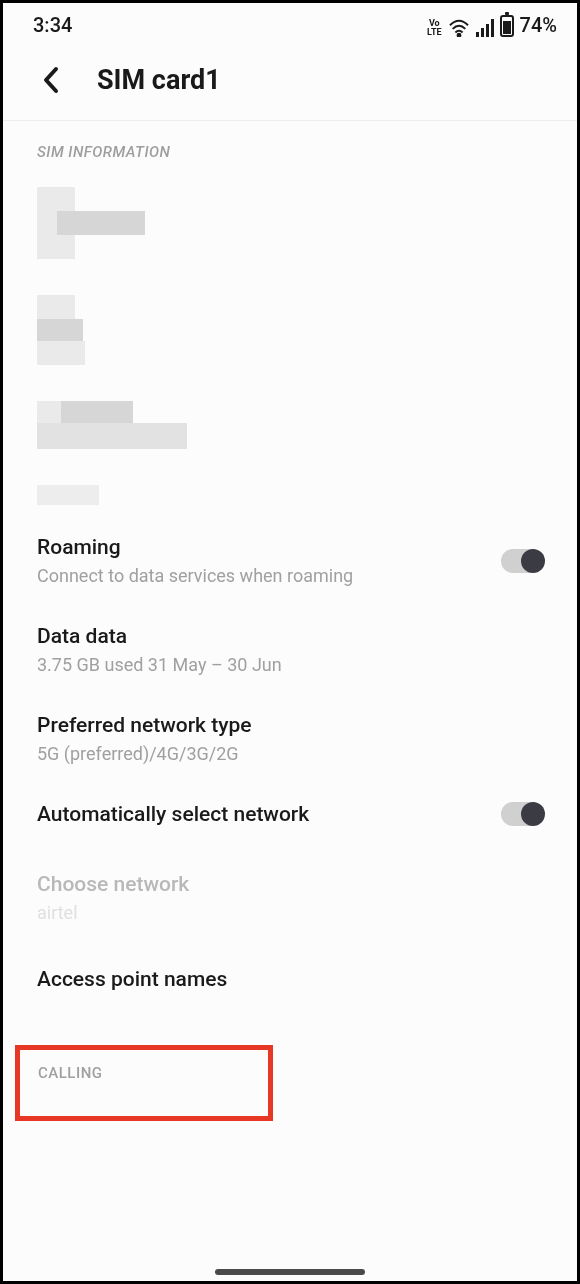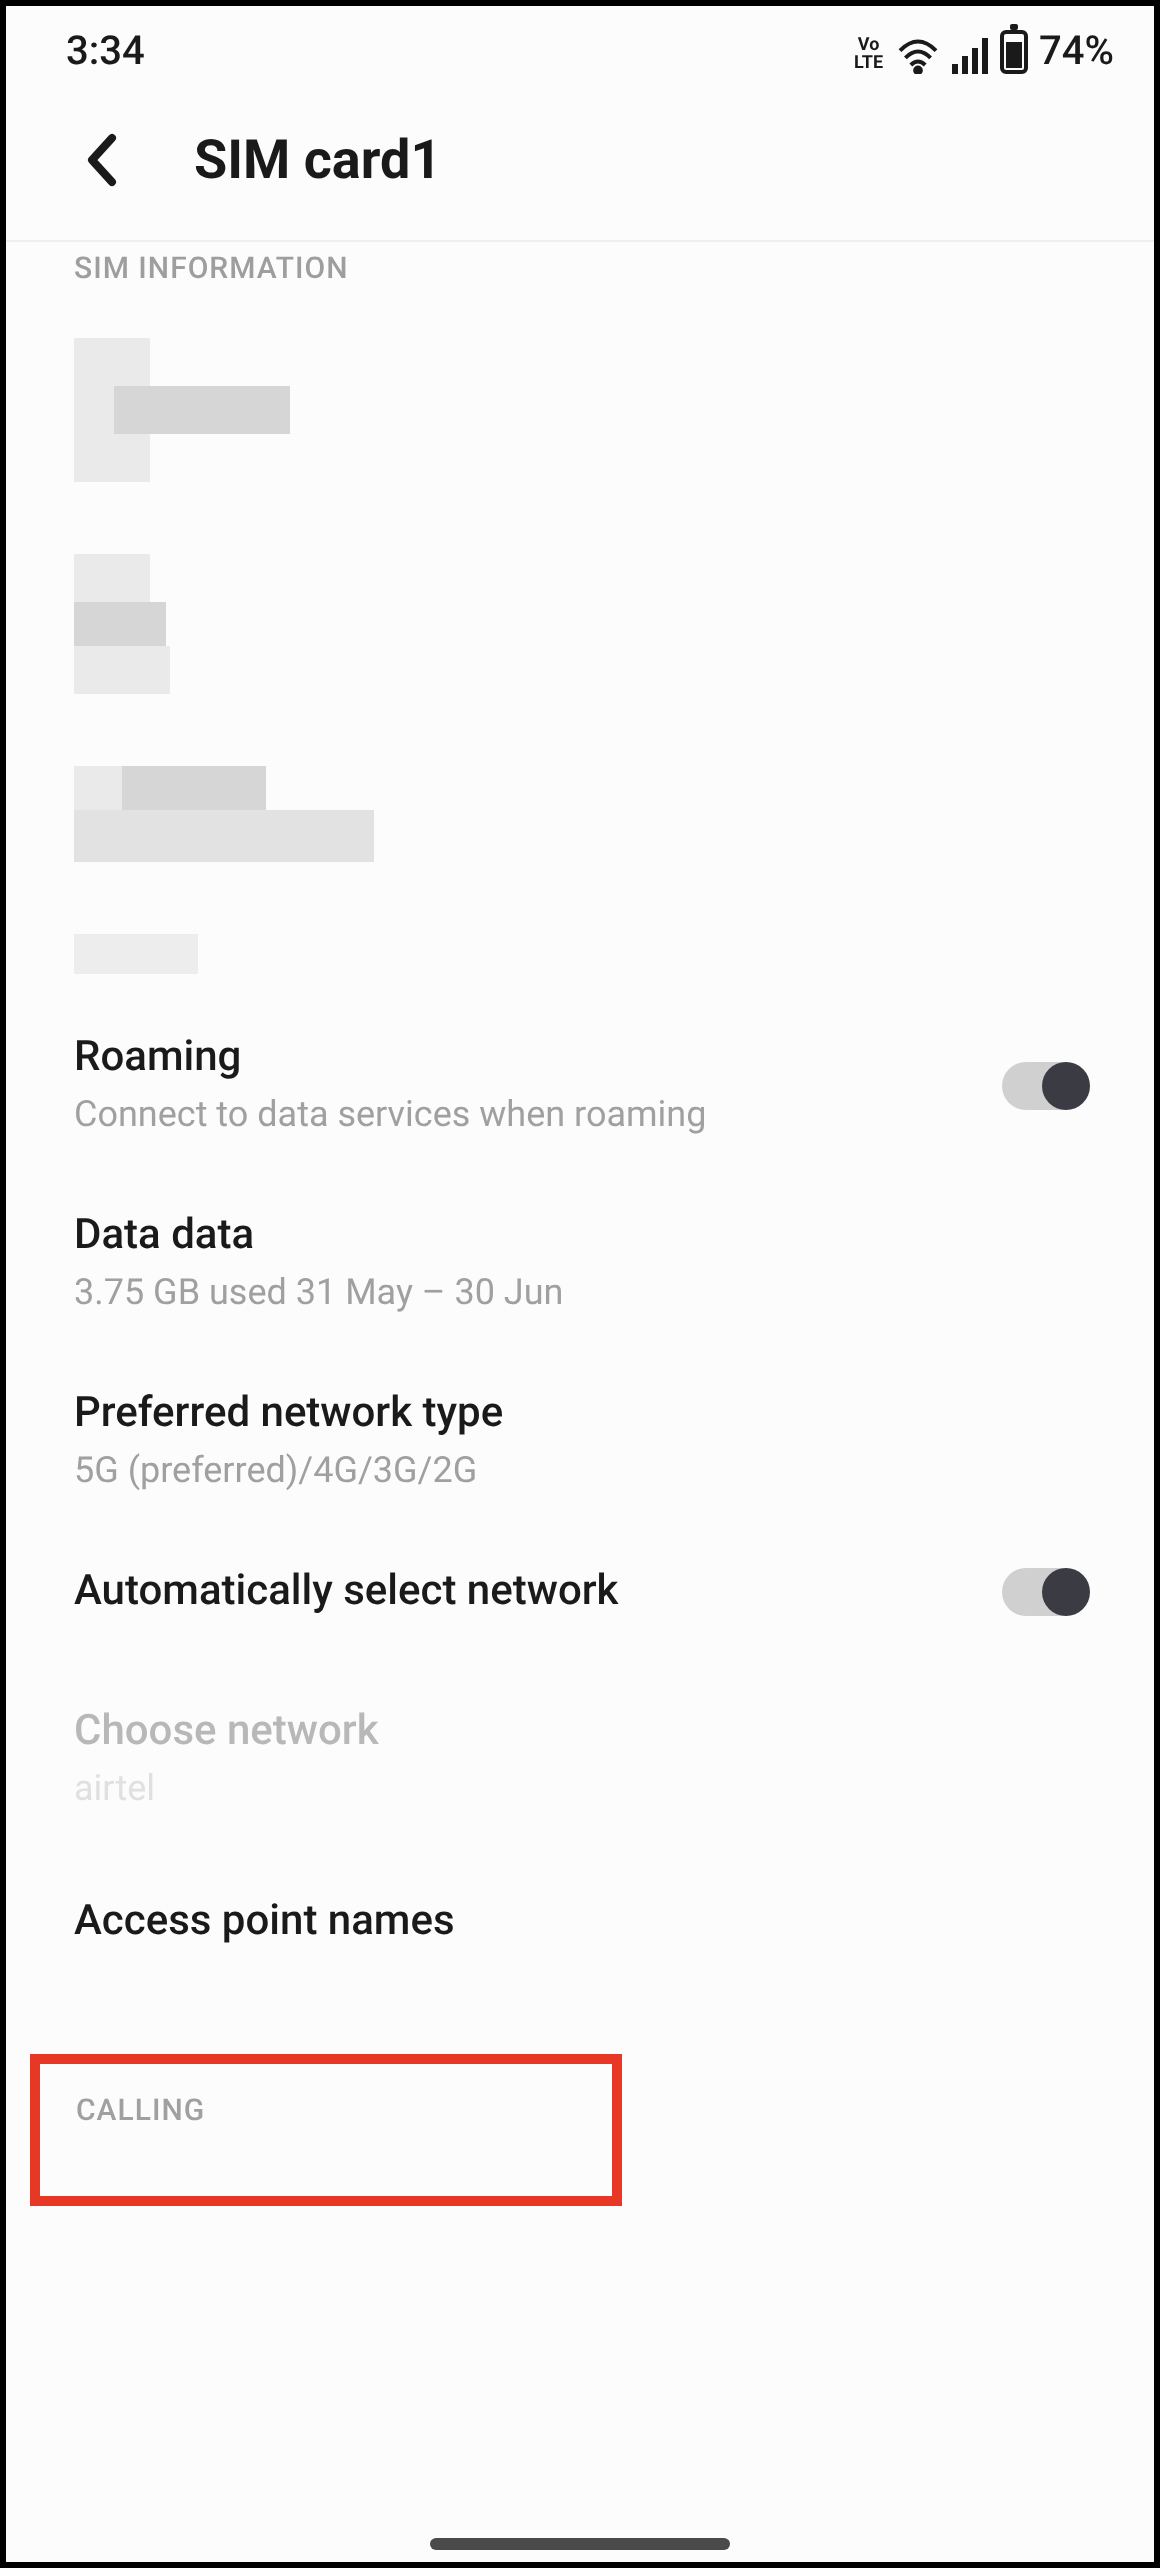"SIM INFORMATION" .section-header { font-style: none -> italic; padding: 4px 34px 12px -> 22px 34px 12px }
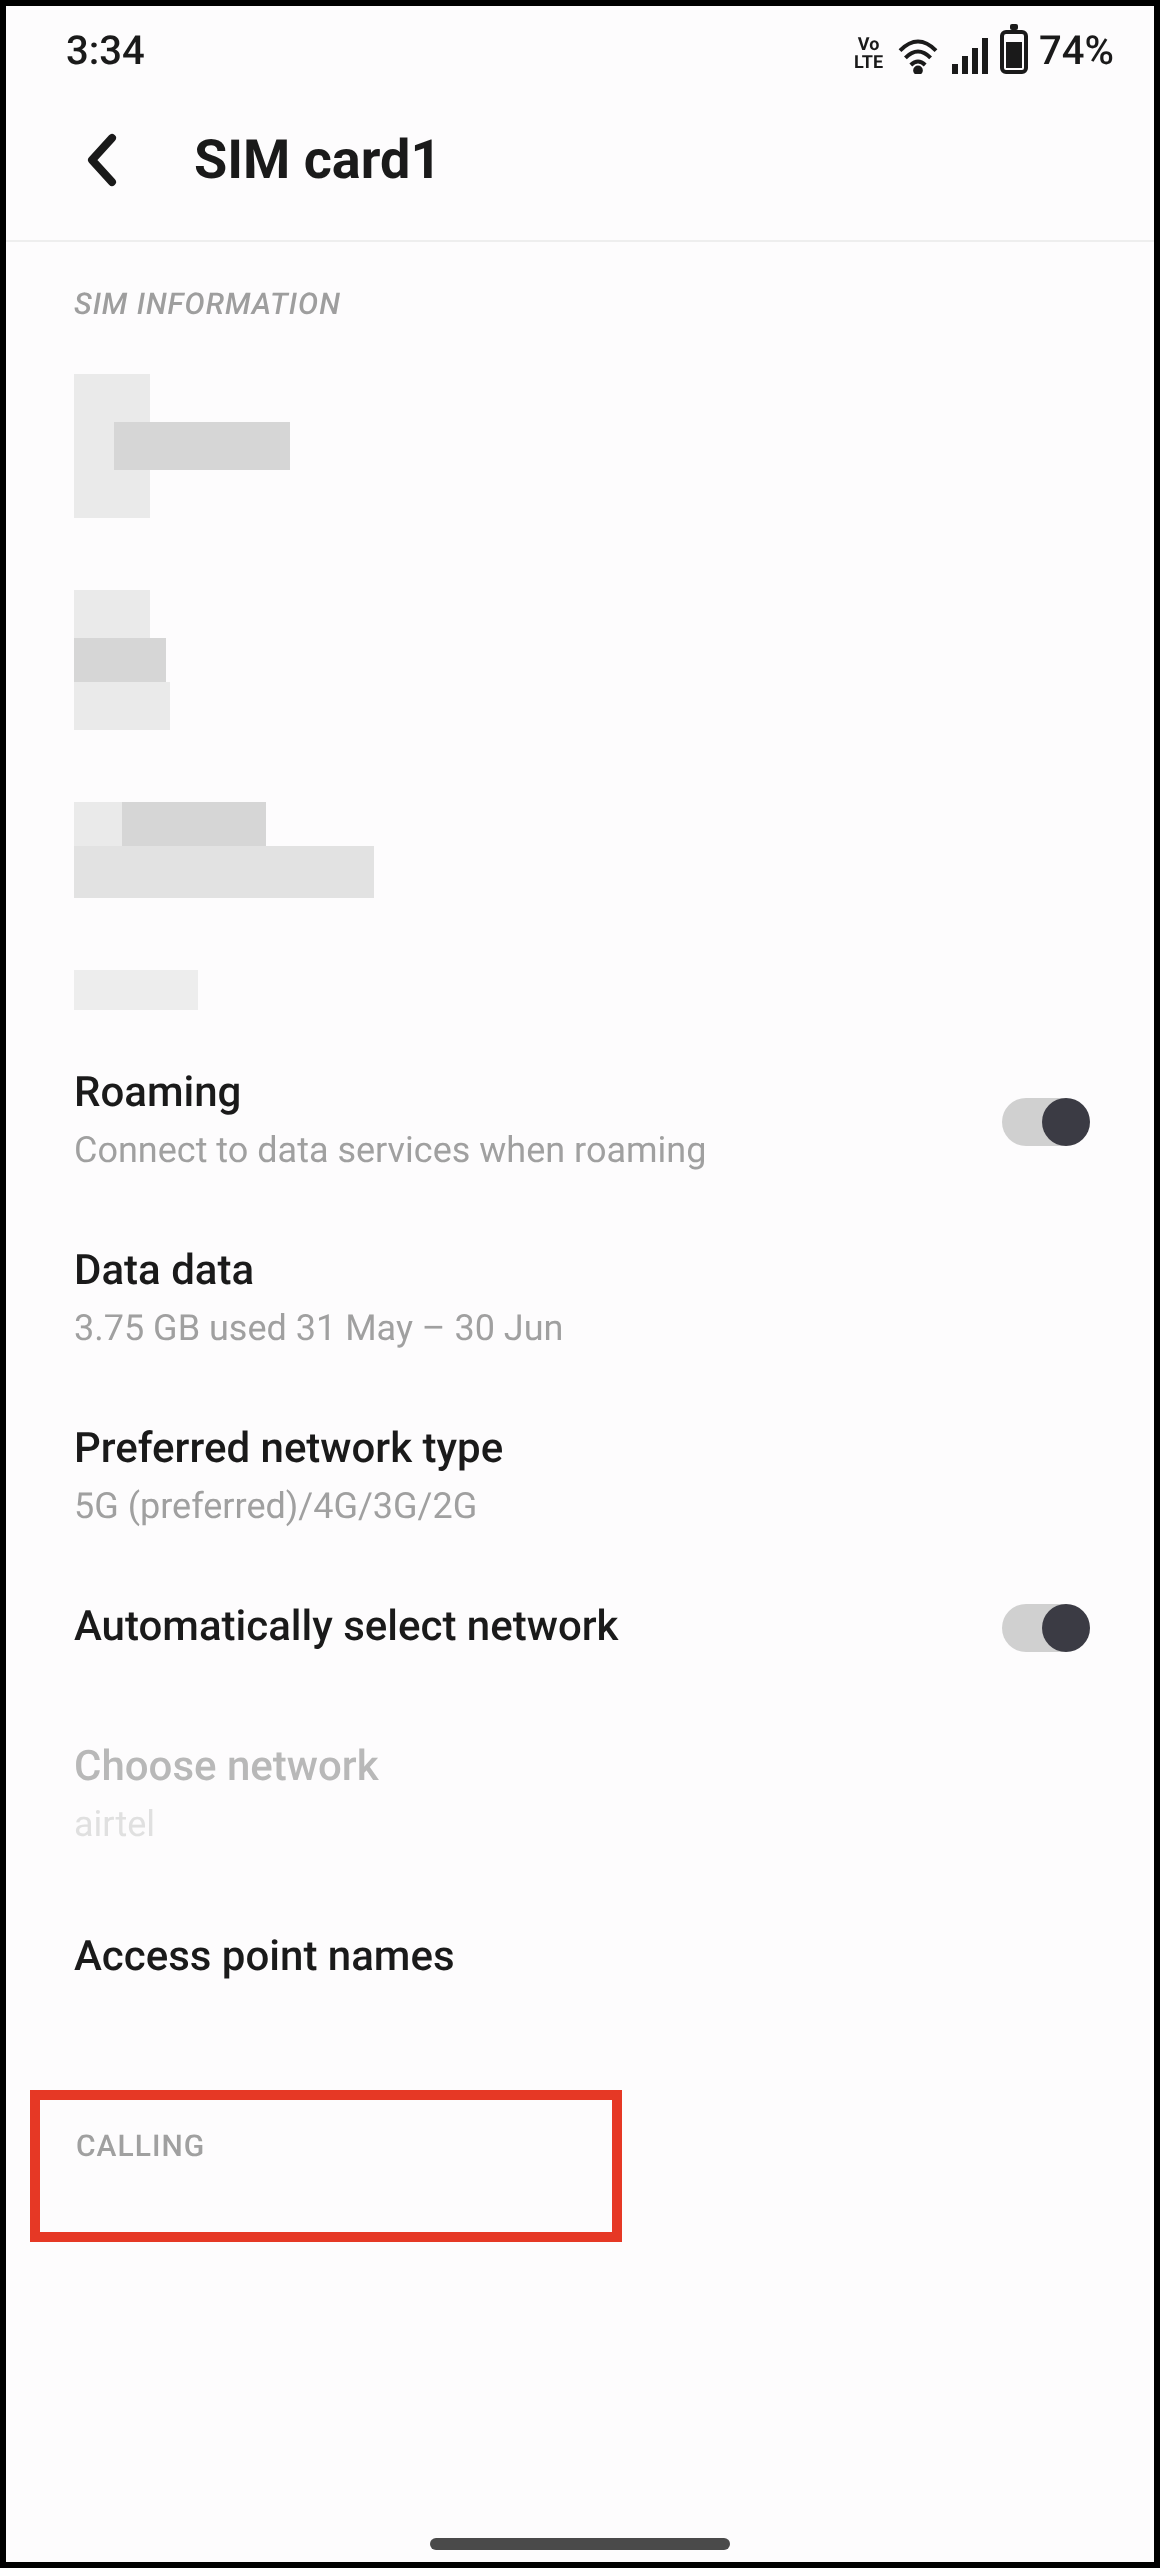"CALLING" div.highlight-box { width: 296px -> 258px }
